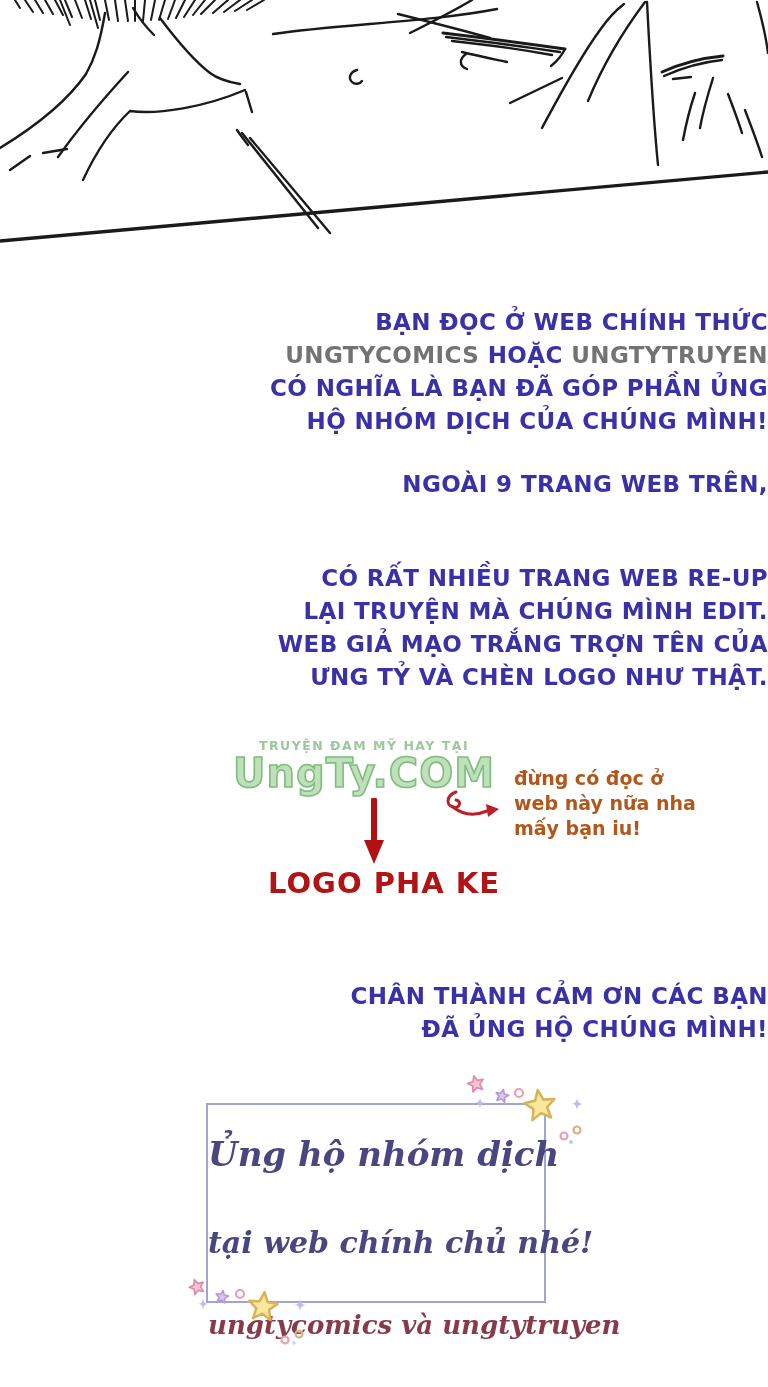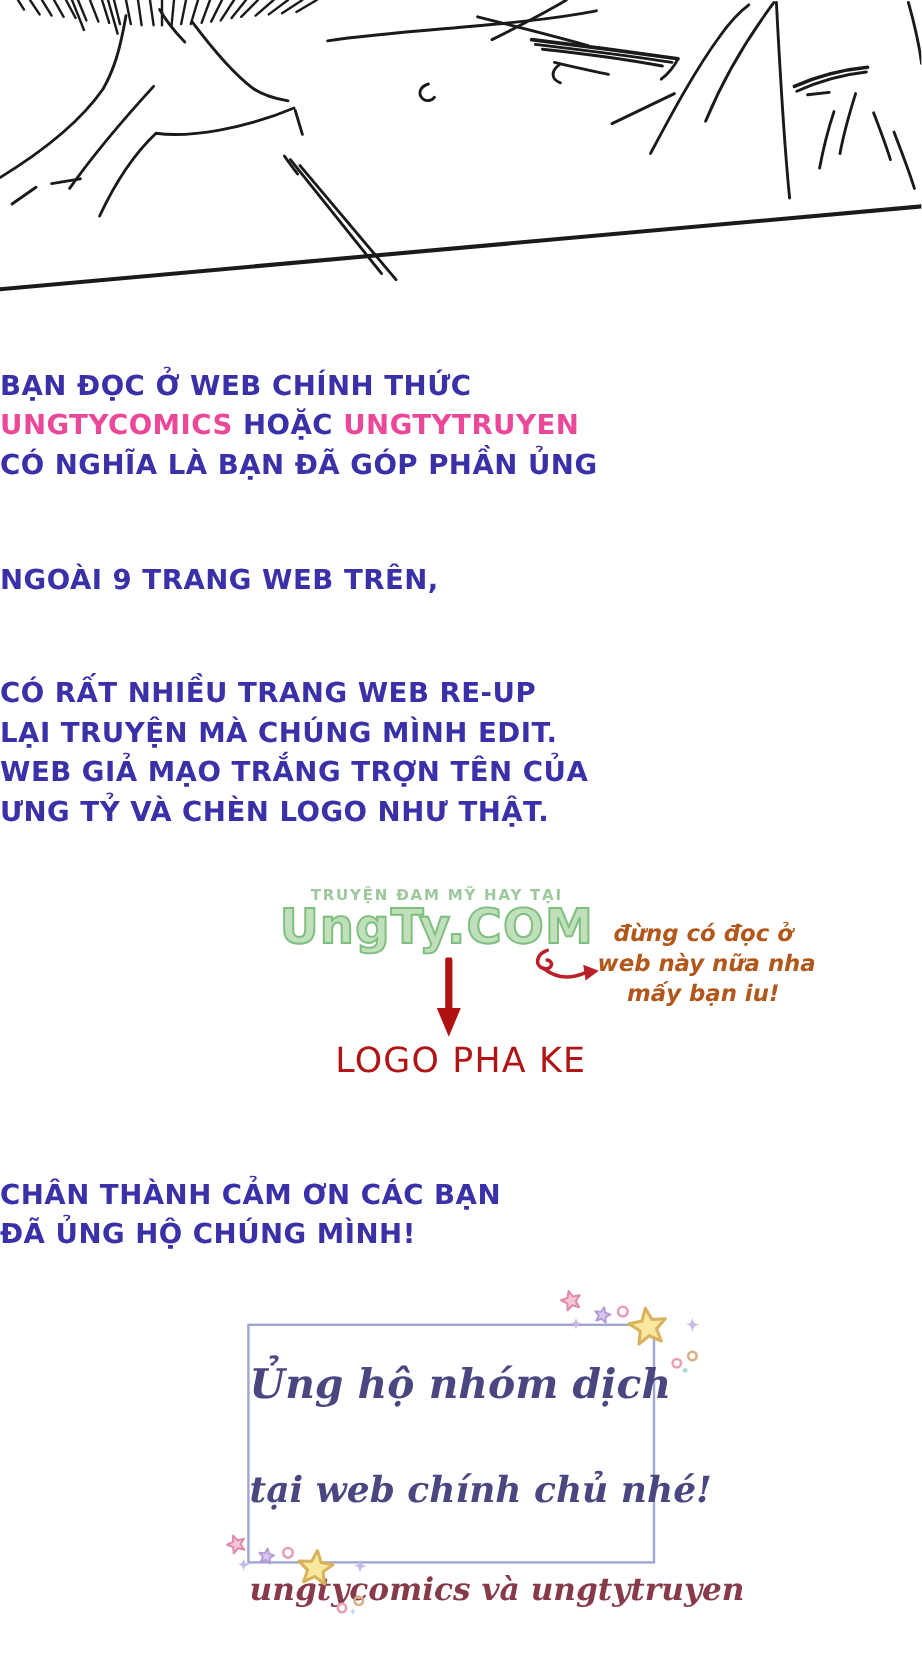"BẠN ĐỌC Ở WEB CHÍNH" .comic-block { text-align: left -> right }
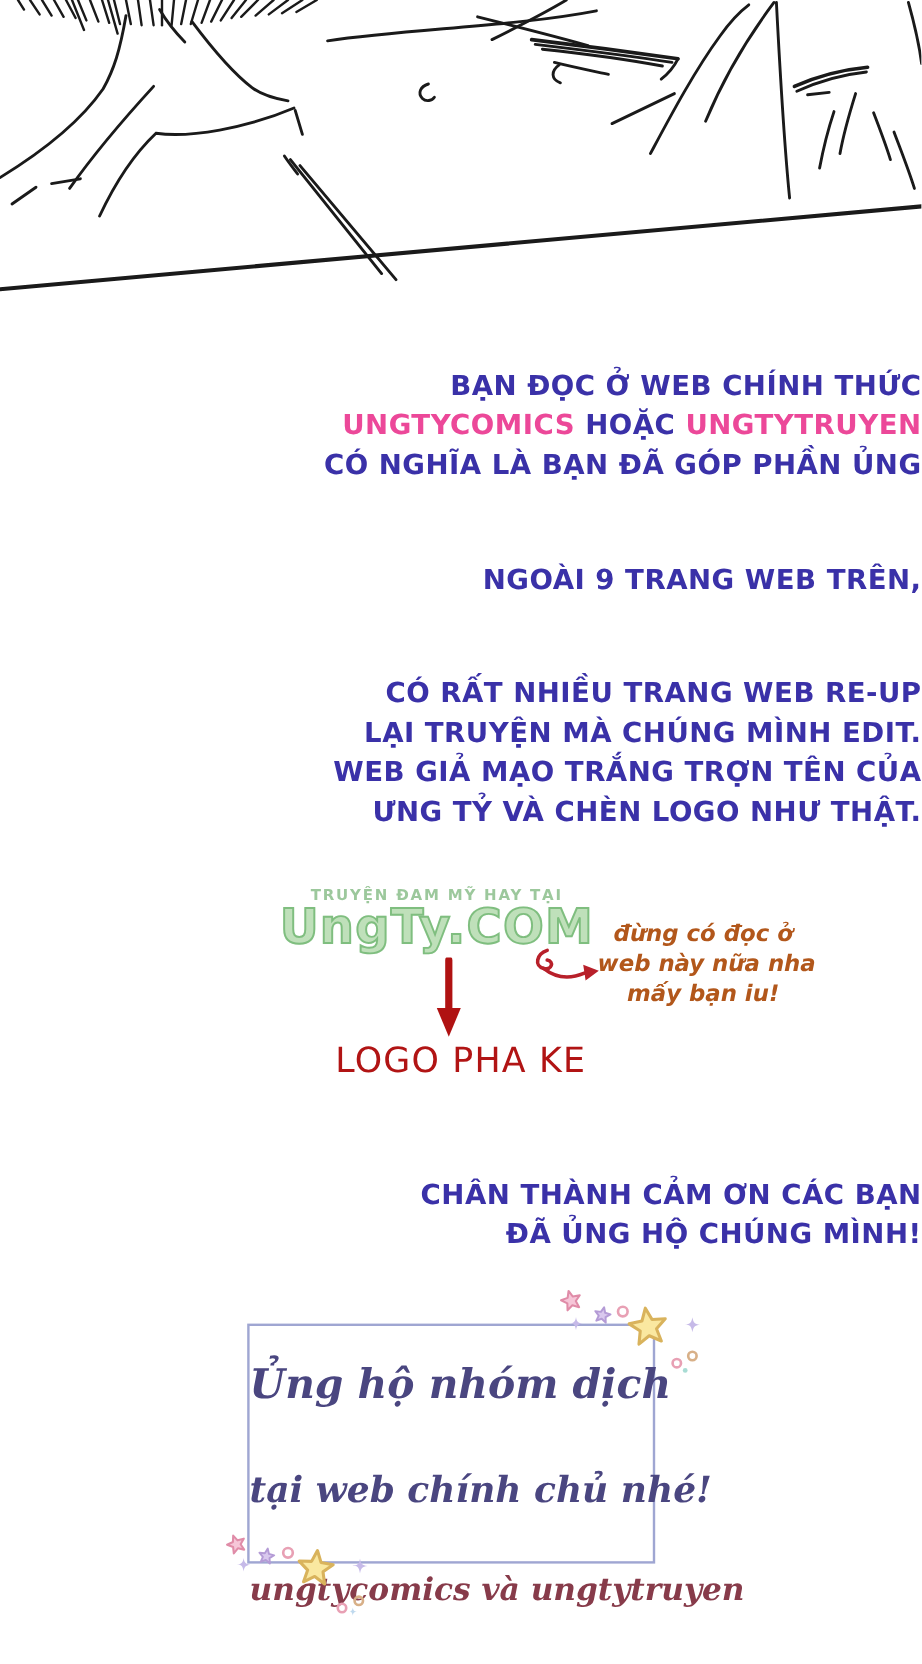"UNGTYCOMICS" .red { color: #ec4899 -> #737373 }
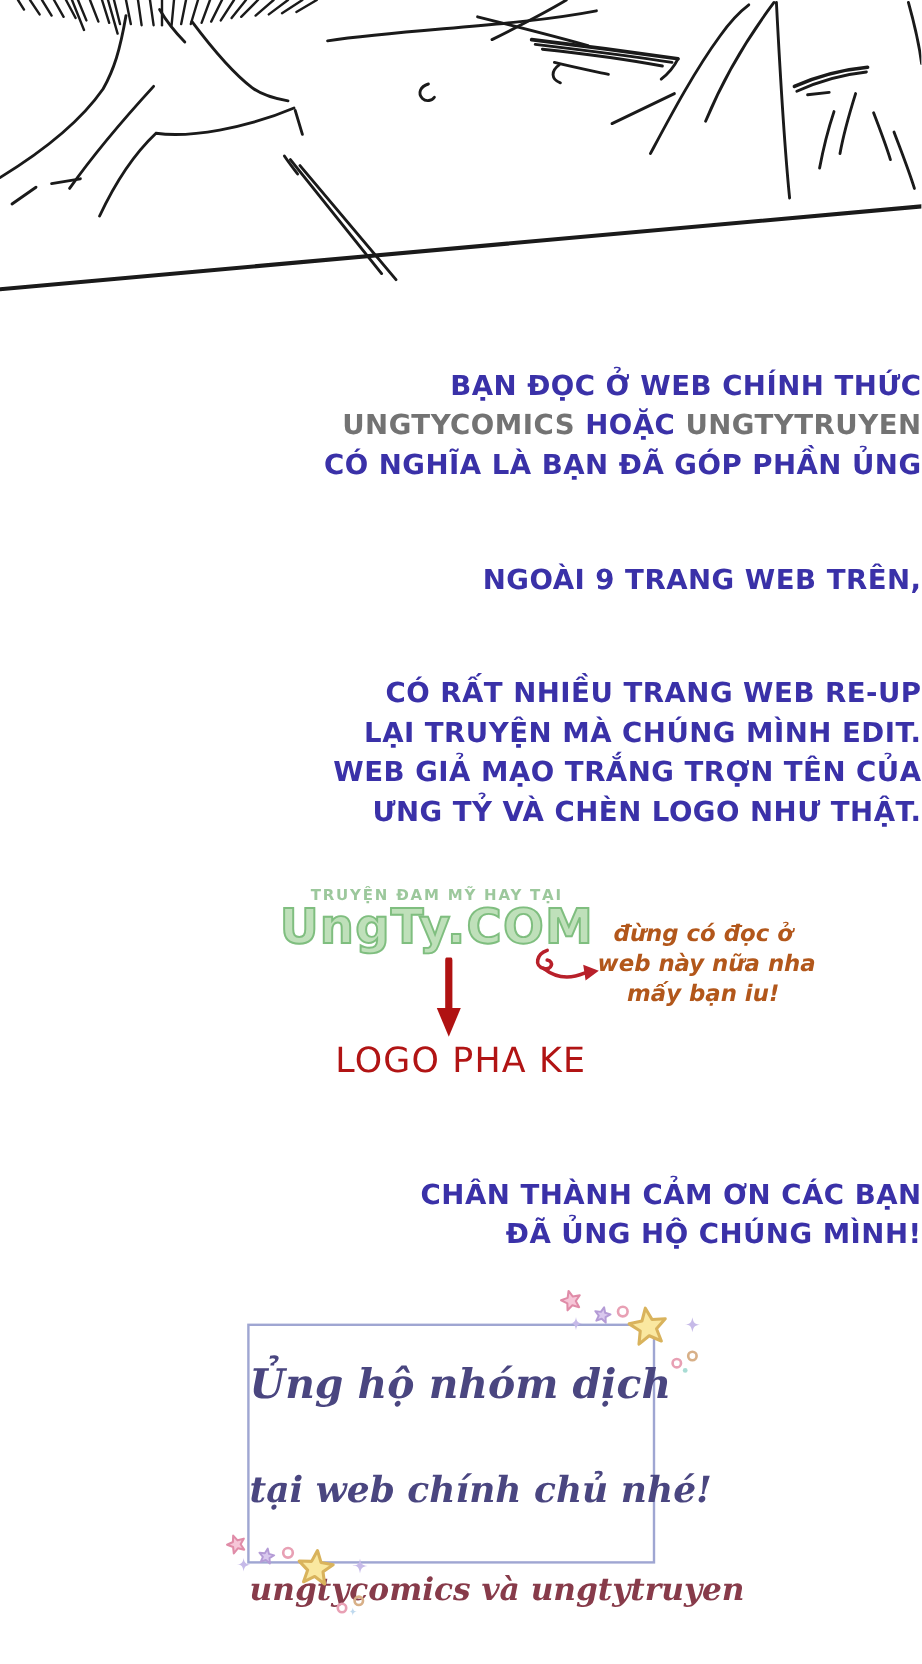"HỘ NHÓM DỊCH CỦA CHÚNG" div.line { html: none -> <div><span>HỘ NHÓM DỊCH CỦA CHÚNG MÌNH!</span></div> }
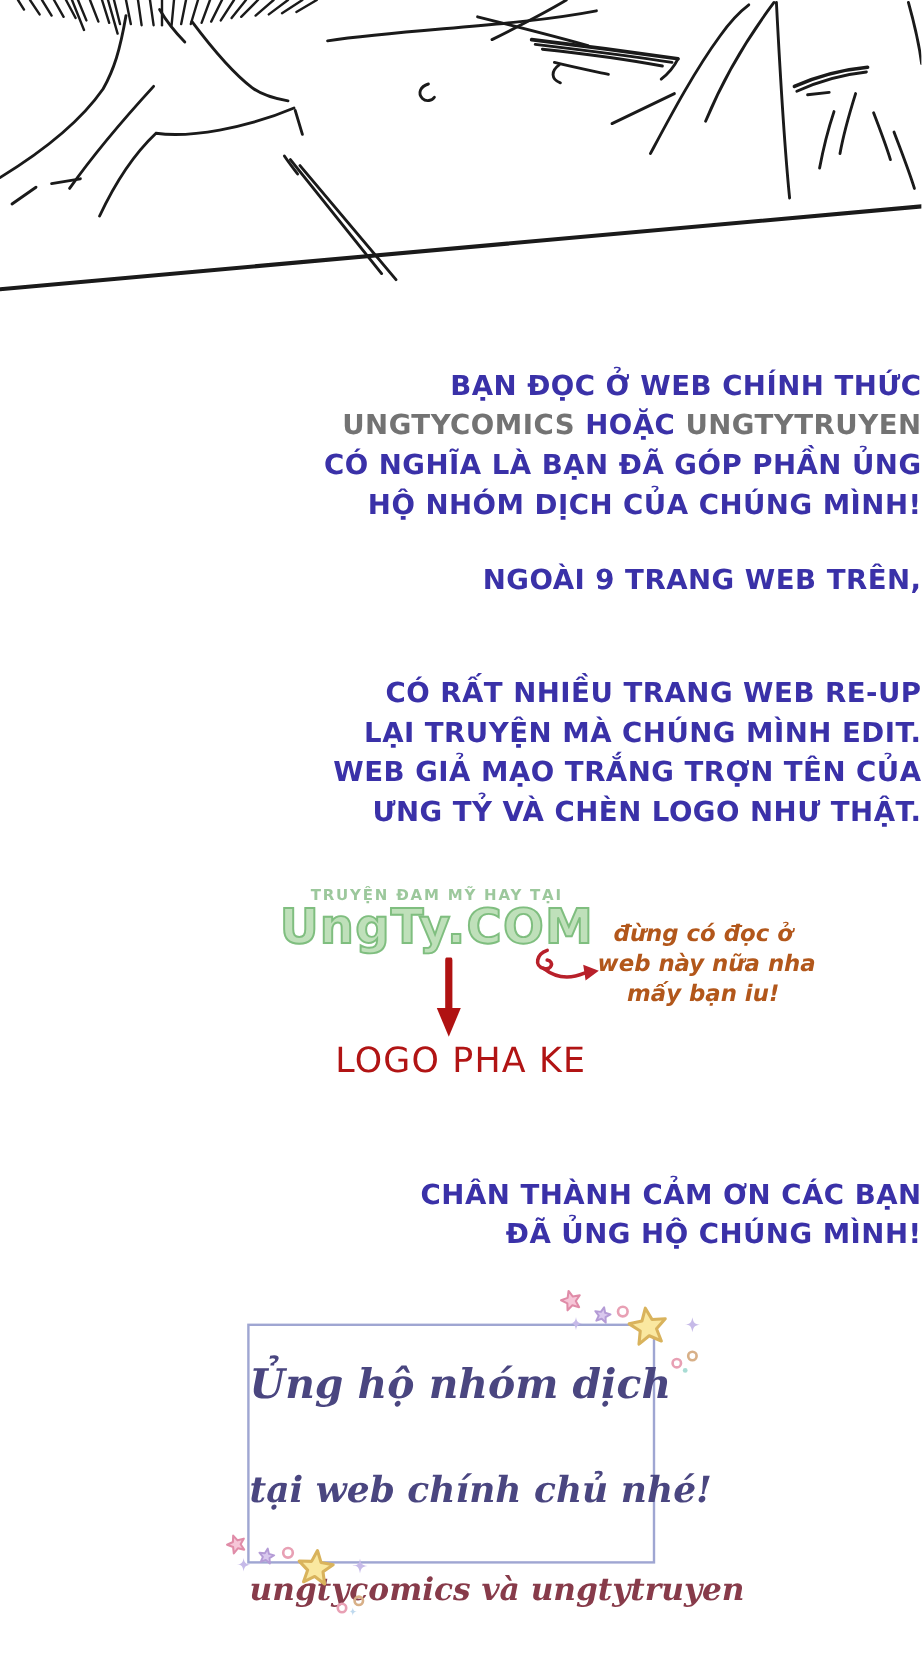"đừng có đọc ở" .warning-note { font-style: italic -> none; left: 498px -> 514px; text-align: center -> none }
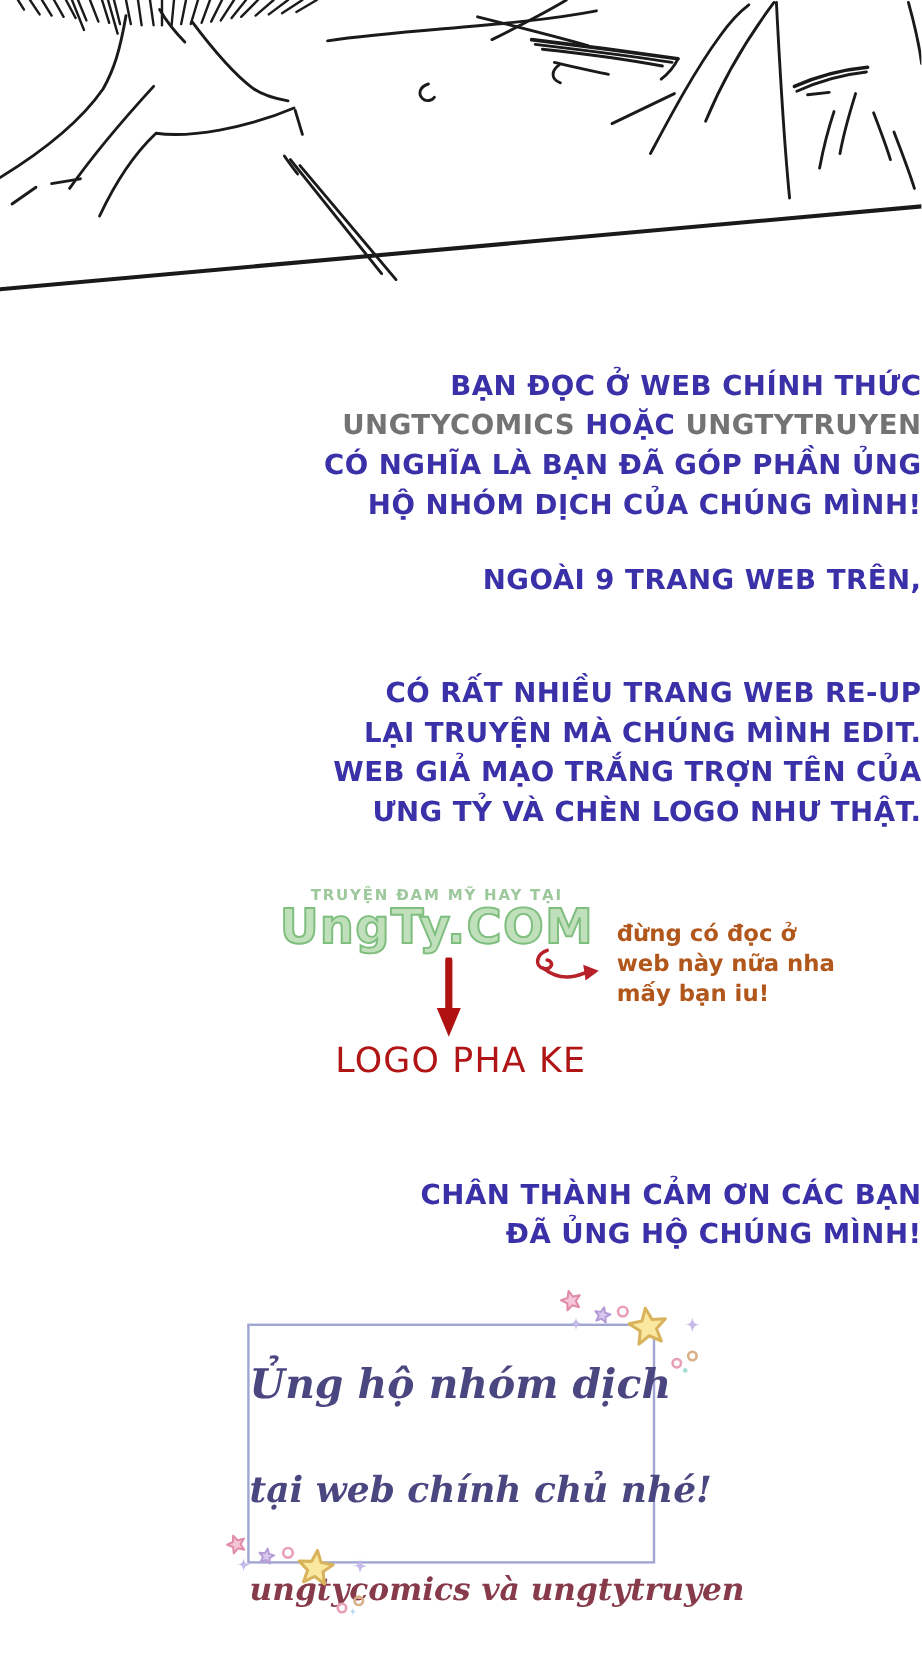"LOGO PHA KE" .fake-label { font-weight: normal -> bold }
